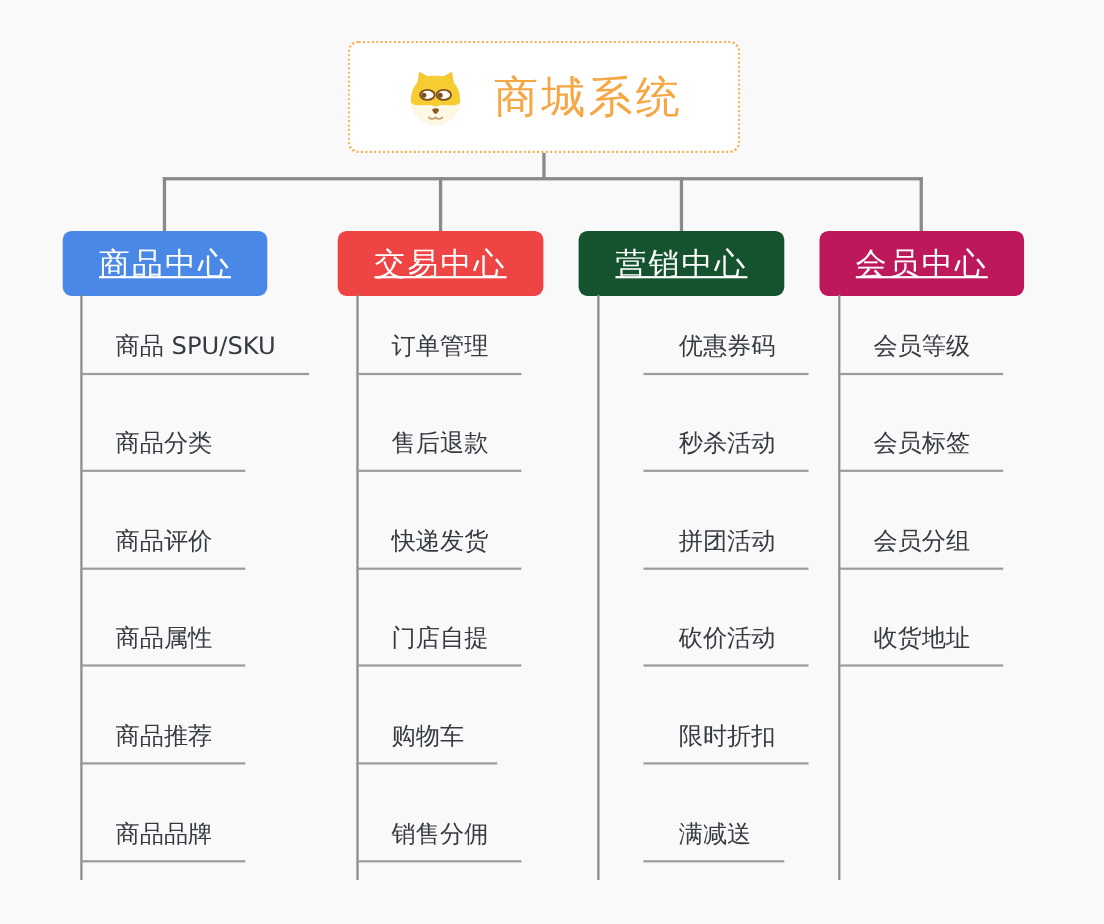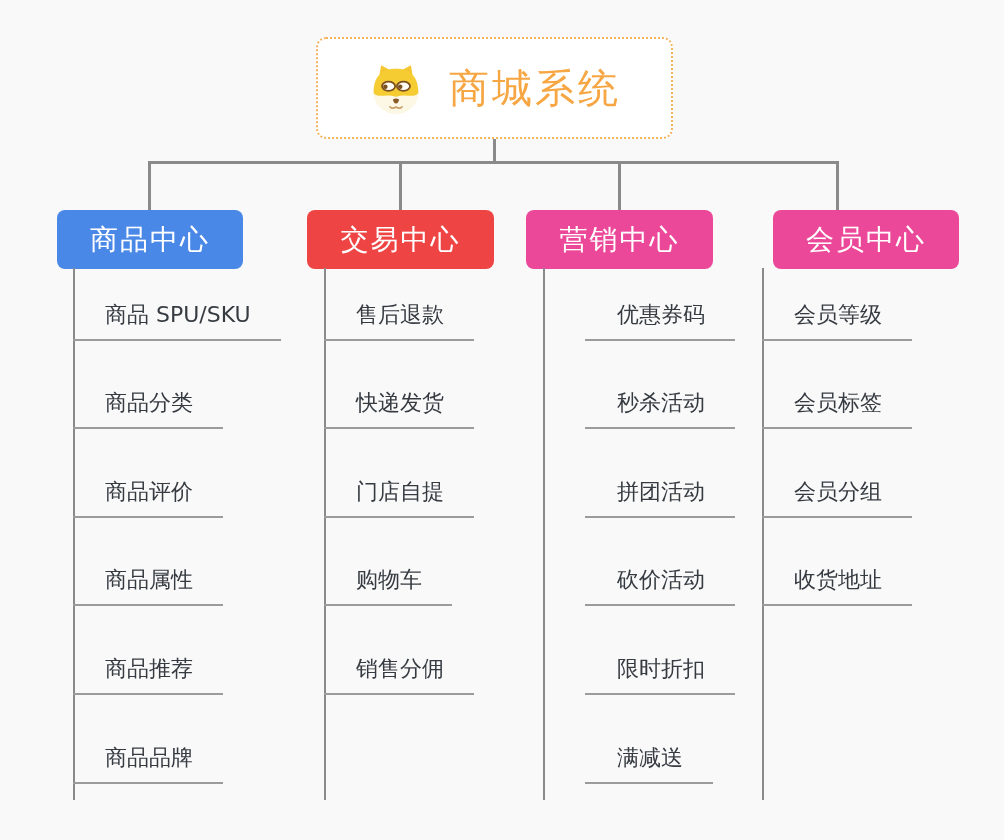"商品中心" .header span { text-decoration: none -> underline }
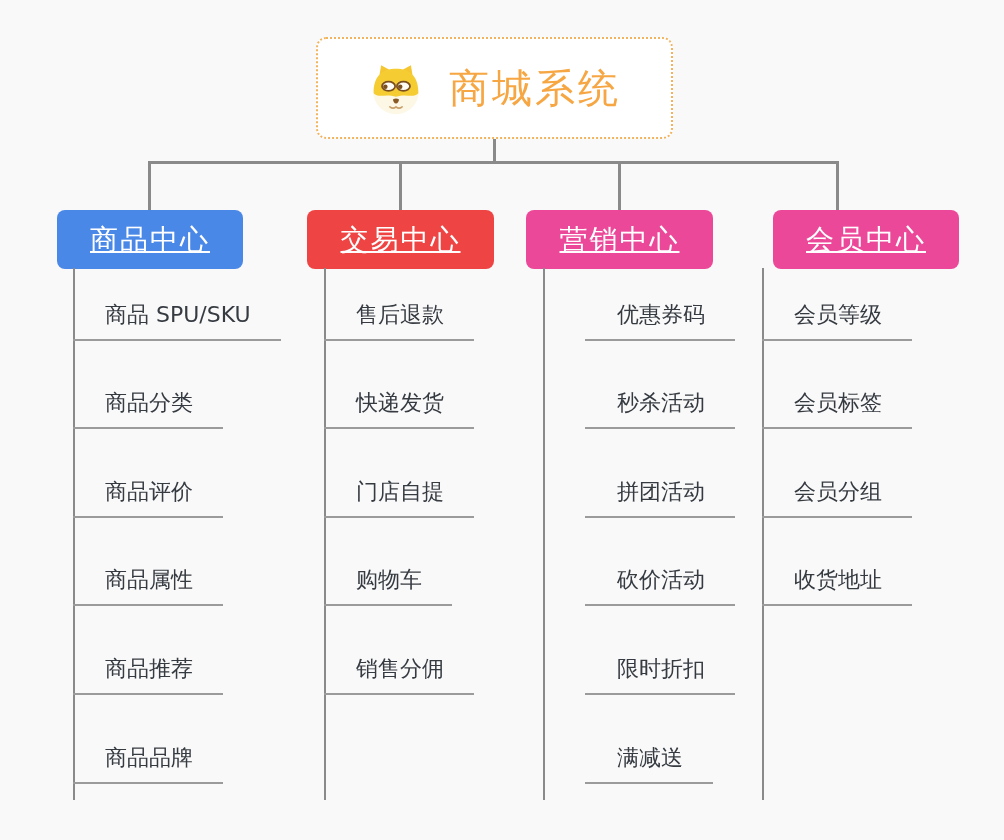"营销中心" div.header { background-color: #ec4899 -> #14532d }
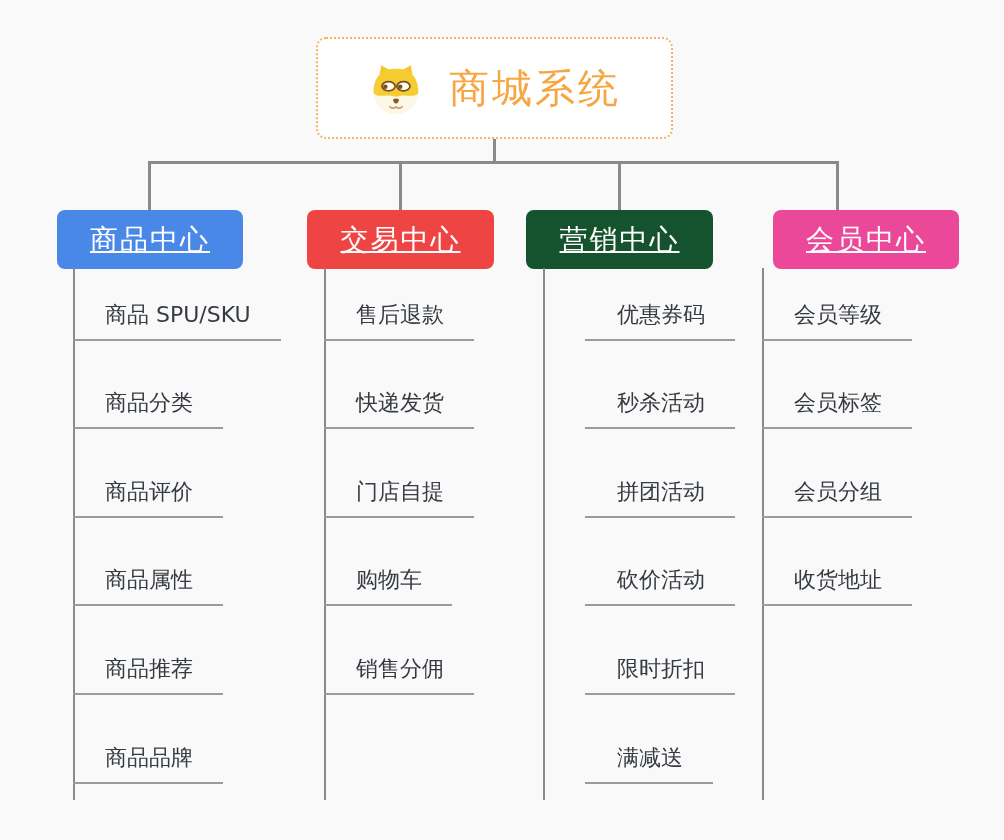"会员中心" div.header { background-color: #ec4899 -> #be185d; margin-left: 28px -> none }
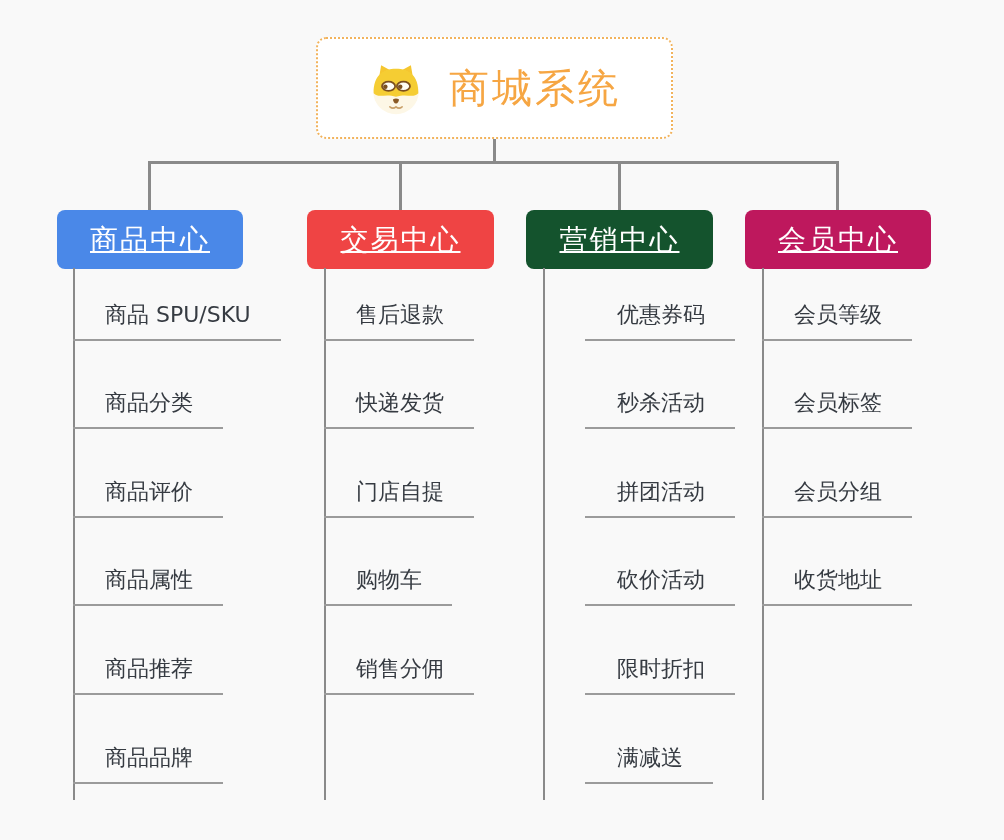"订单管理" div.item { html: none -> <div> <span>订单管理</span> </div> }
